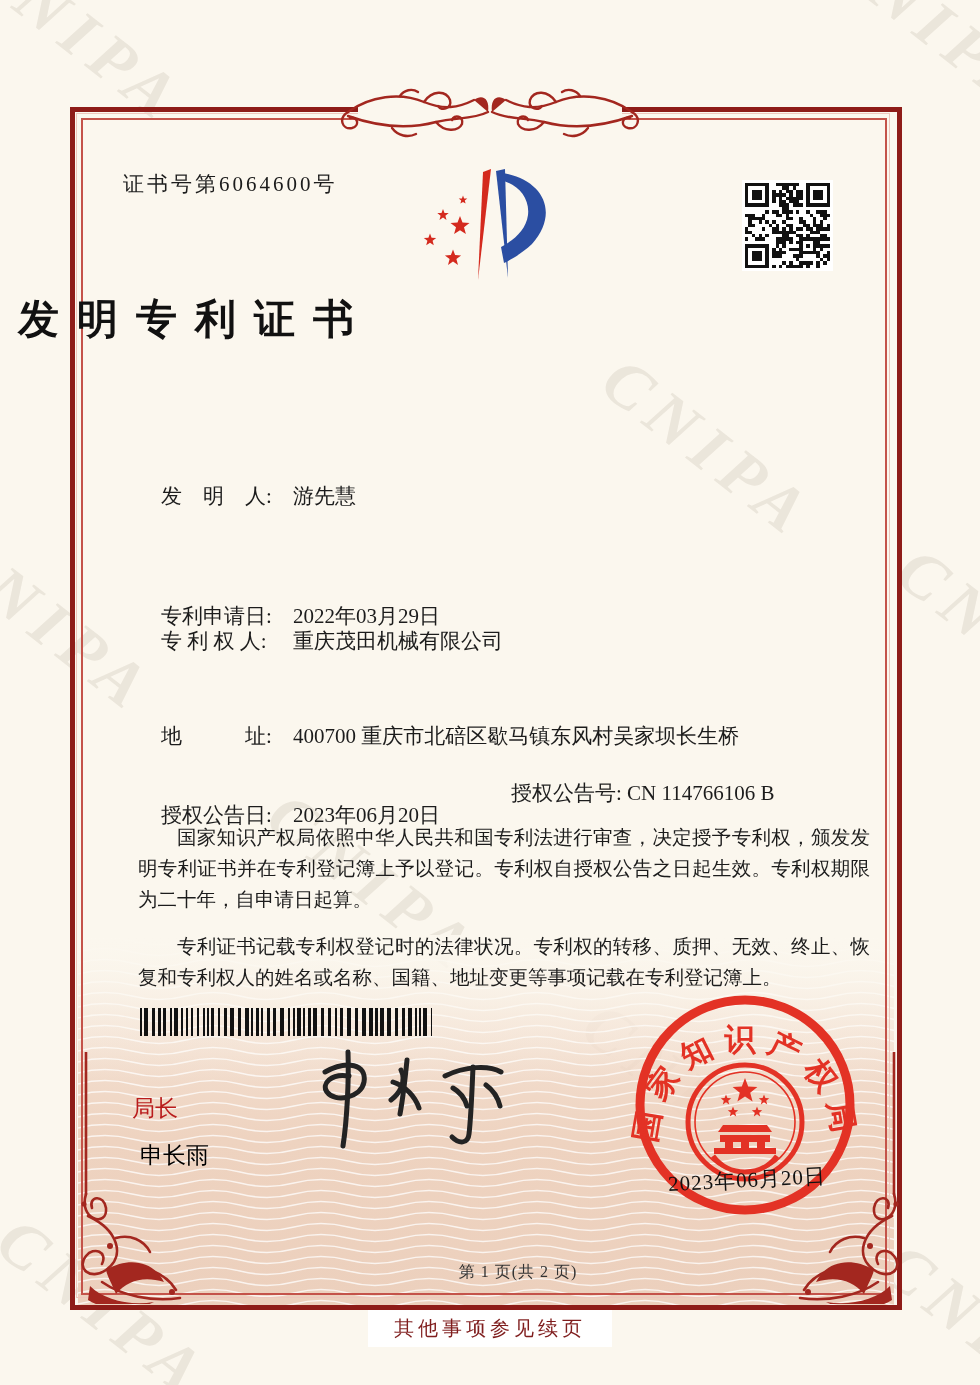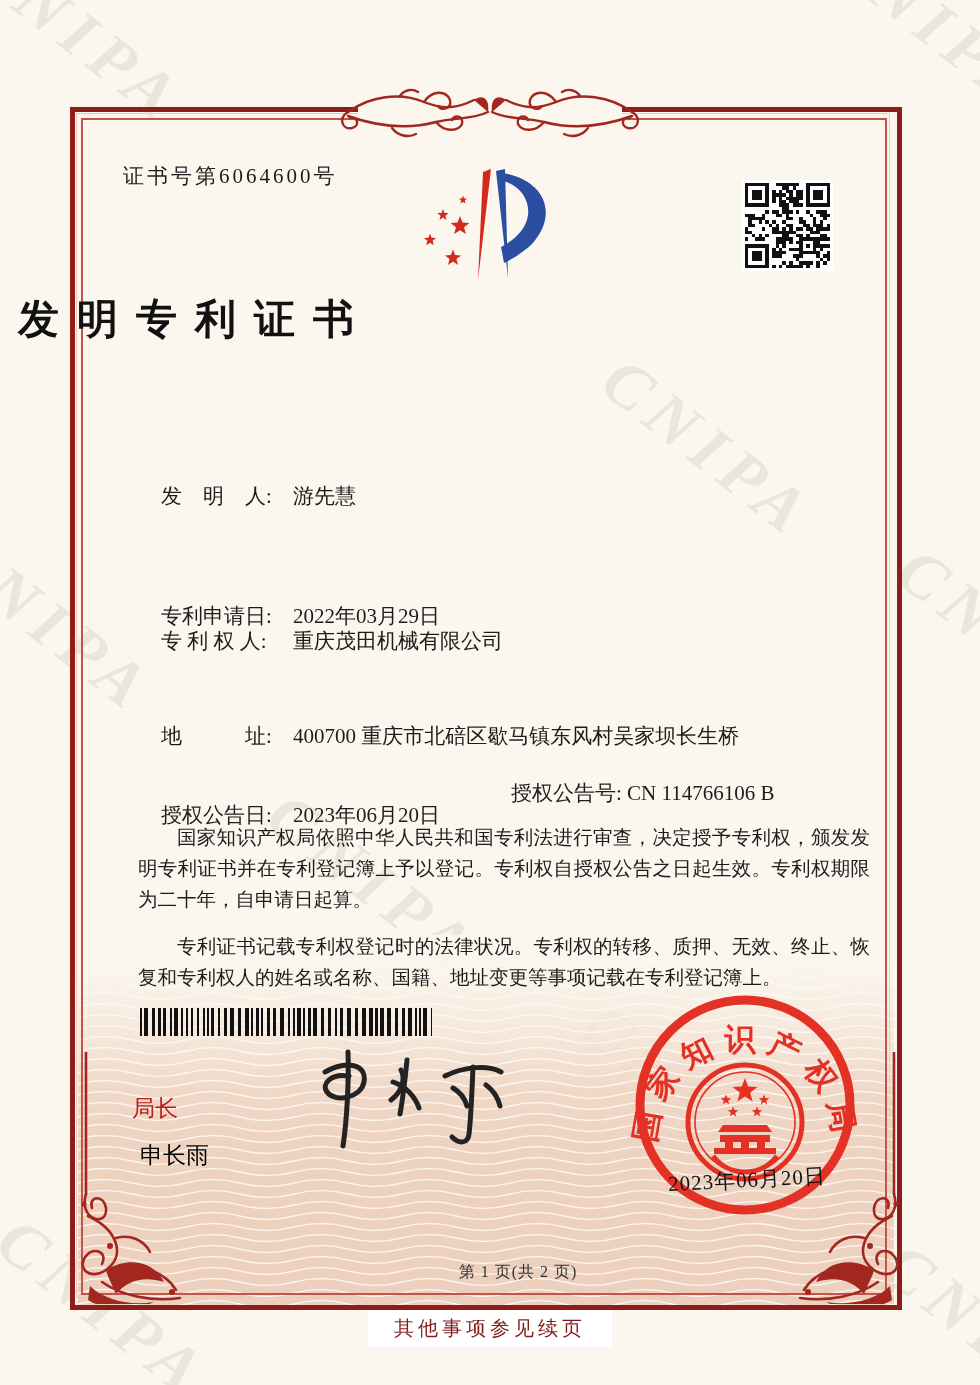"证书号第6064600号" .cert-number { top: 162px -> 170px }
